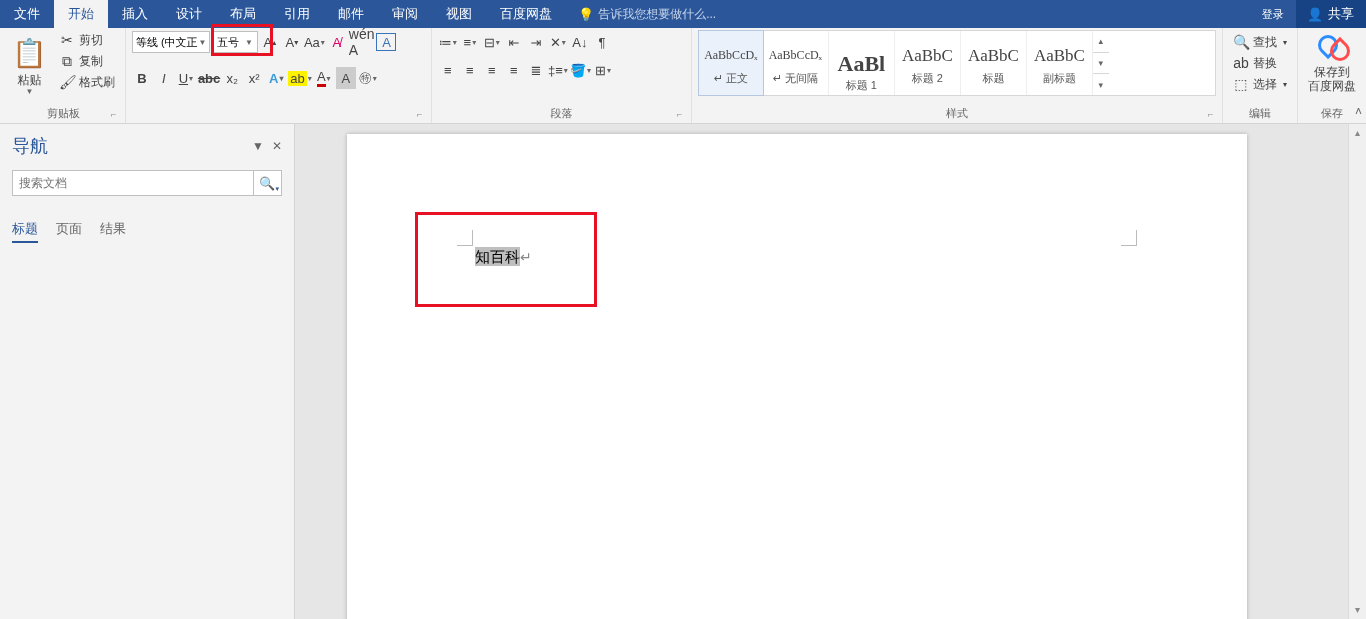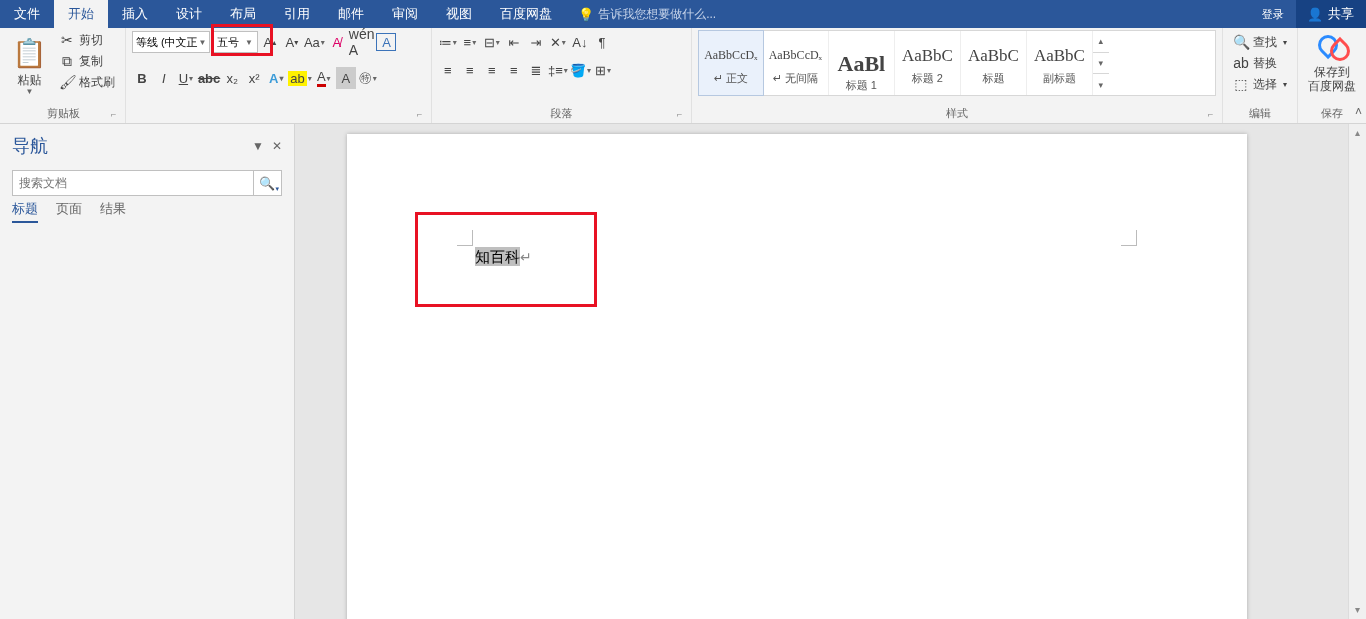"搜索文档" .nav-search { margin-bottom: 4px -> 24px }
